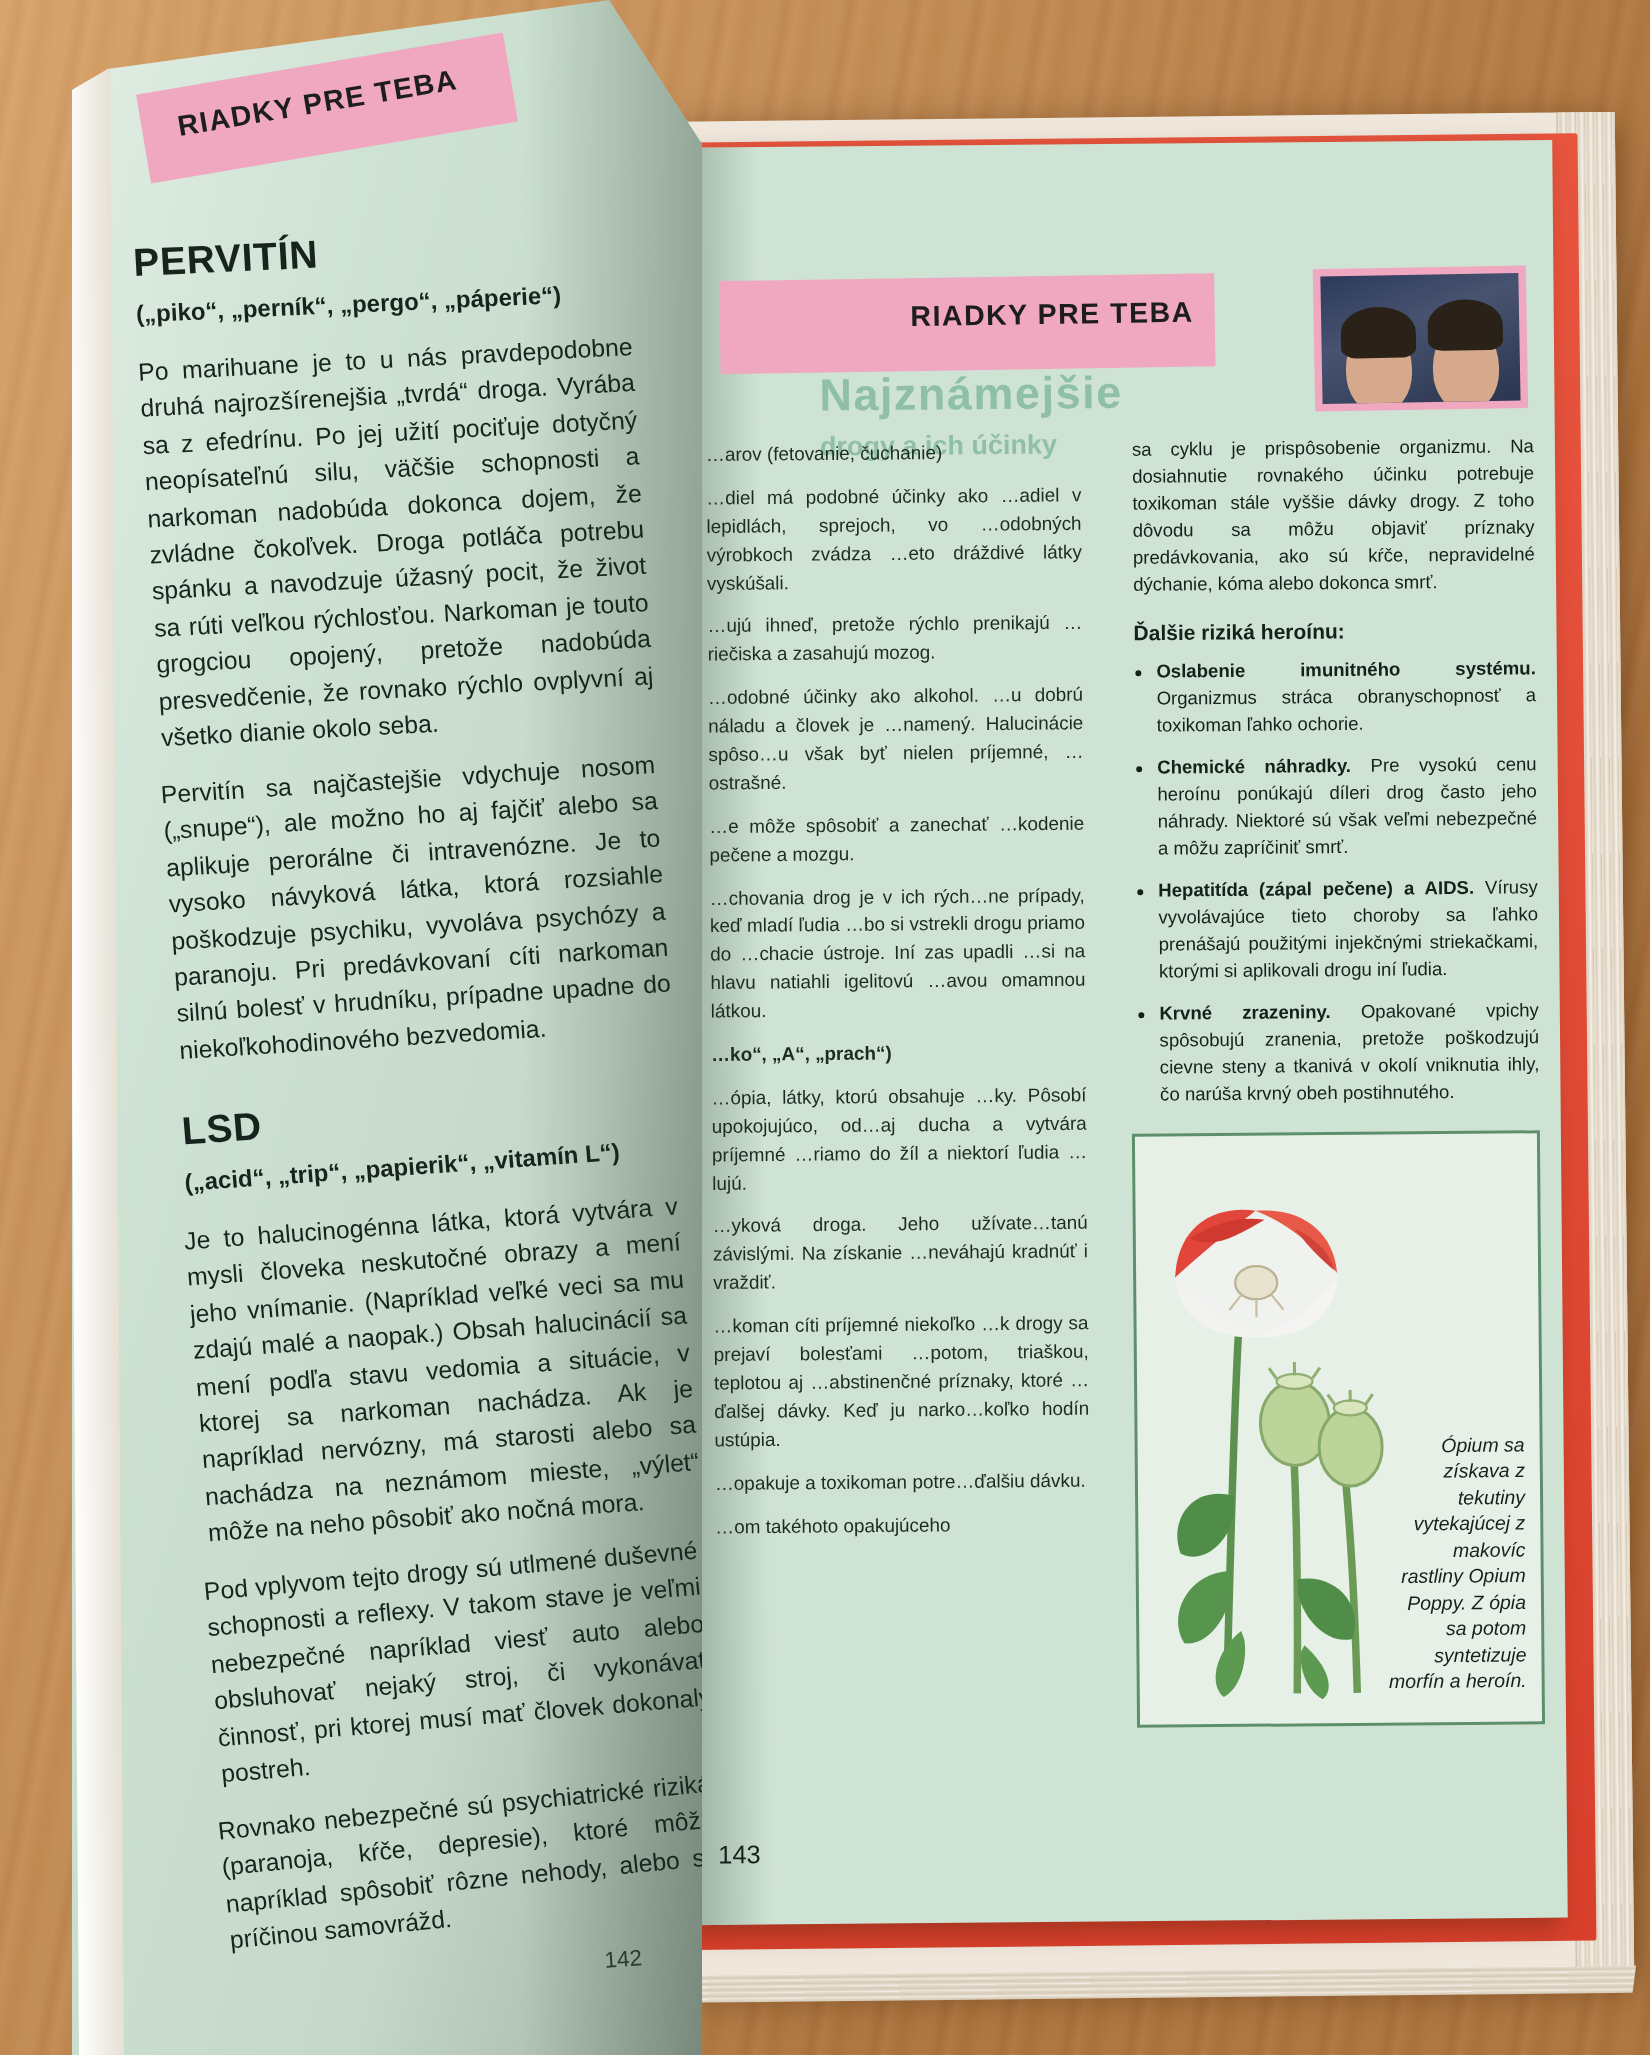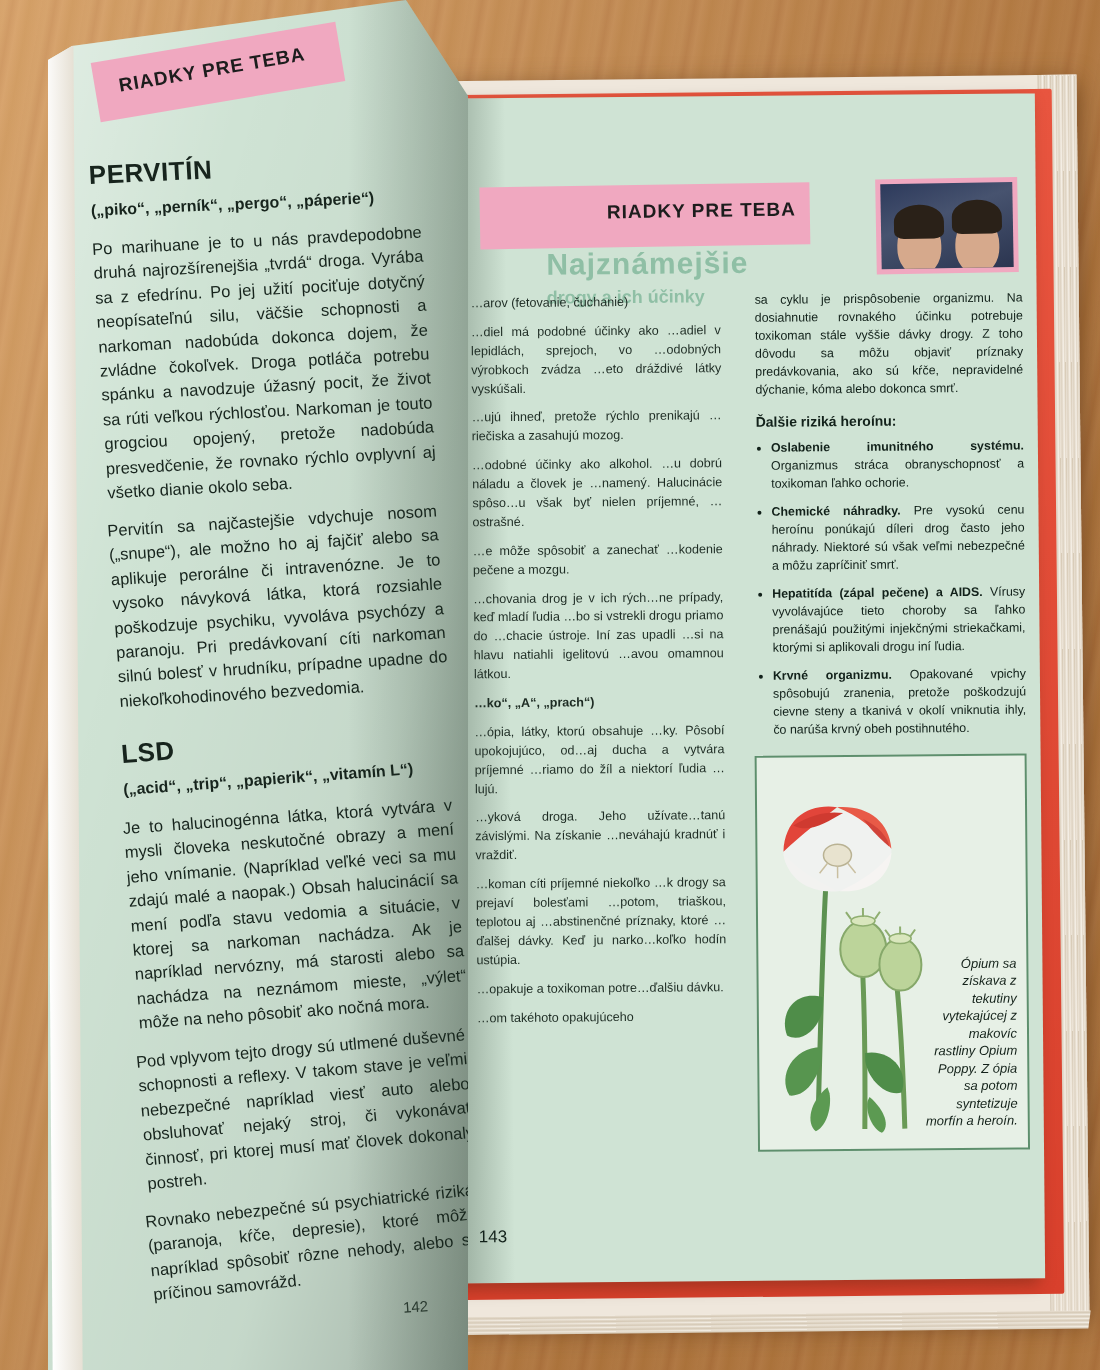"Krvné organizmu." b { text: organizmu -> zrazeniny }
